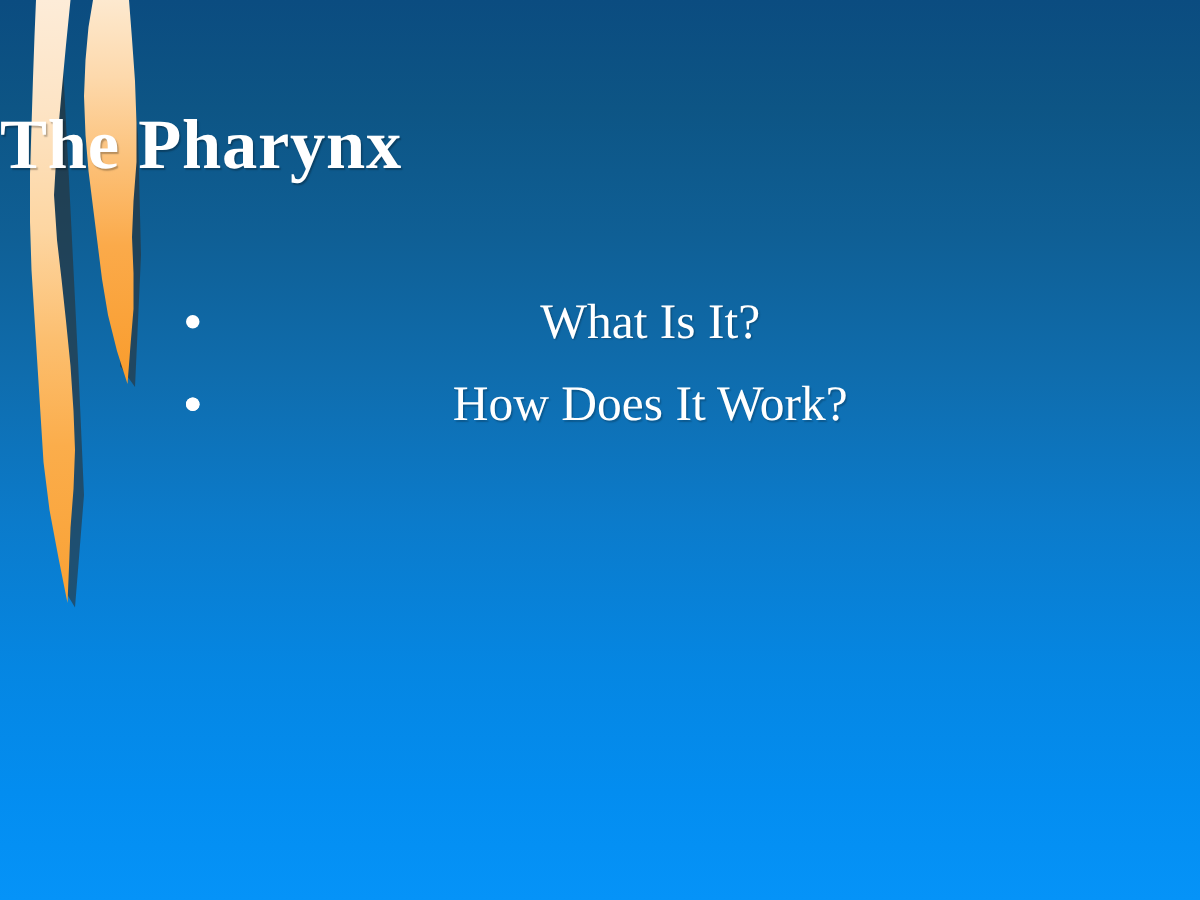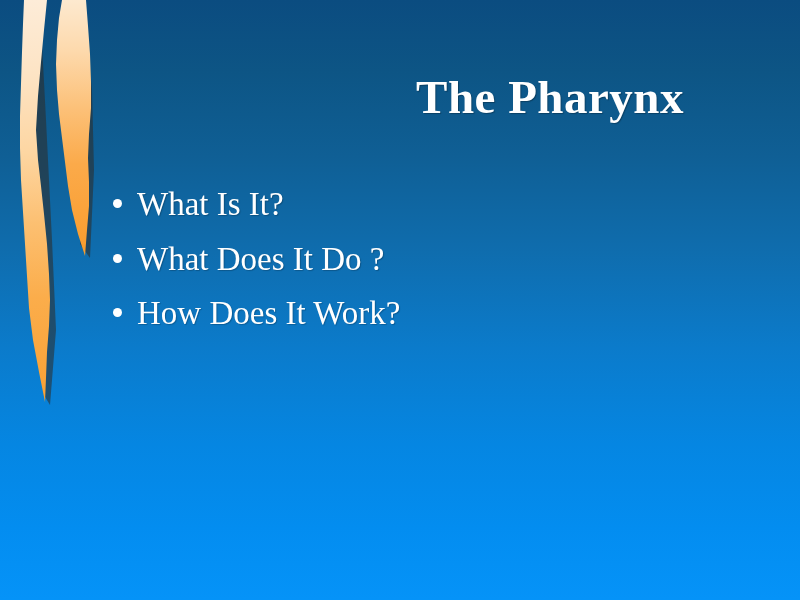"The Pharynx" #title { text-align: right -> left }
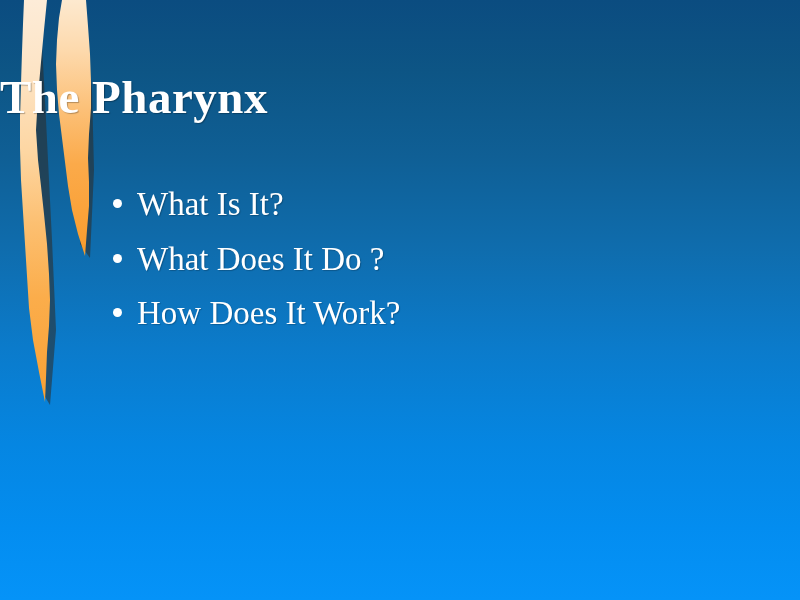"What Is It?" #bullets { margin: 4px -> 15px; text-align: none -> center }
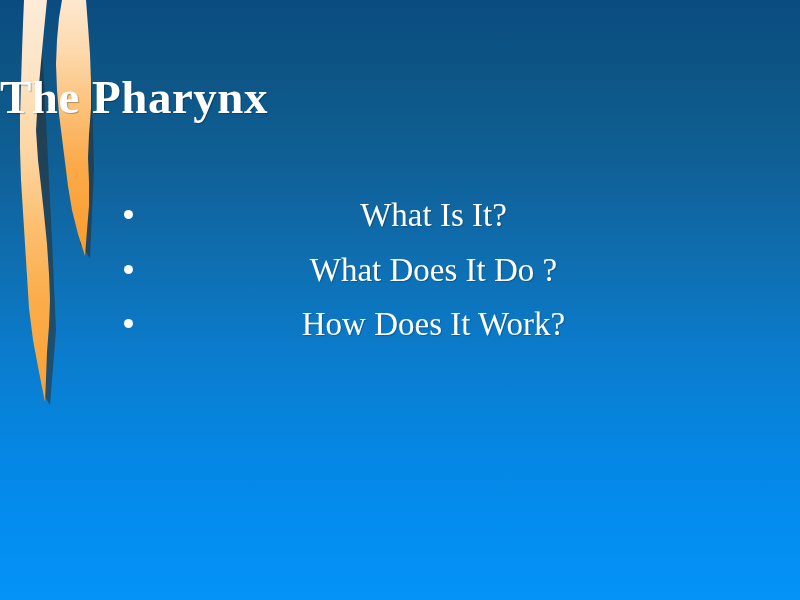"What Does It Do ?" span { html: <span>What Does It Do ?</span> -> none }
